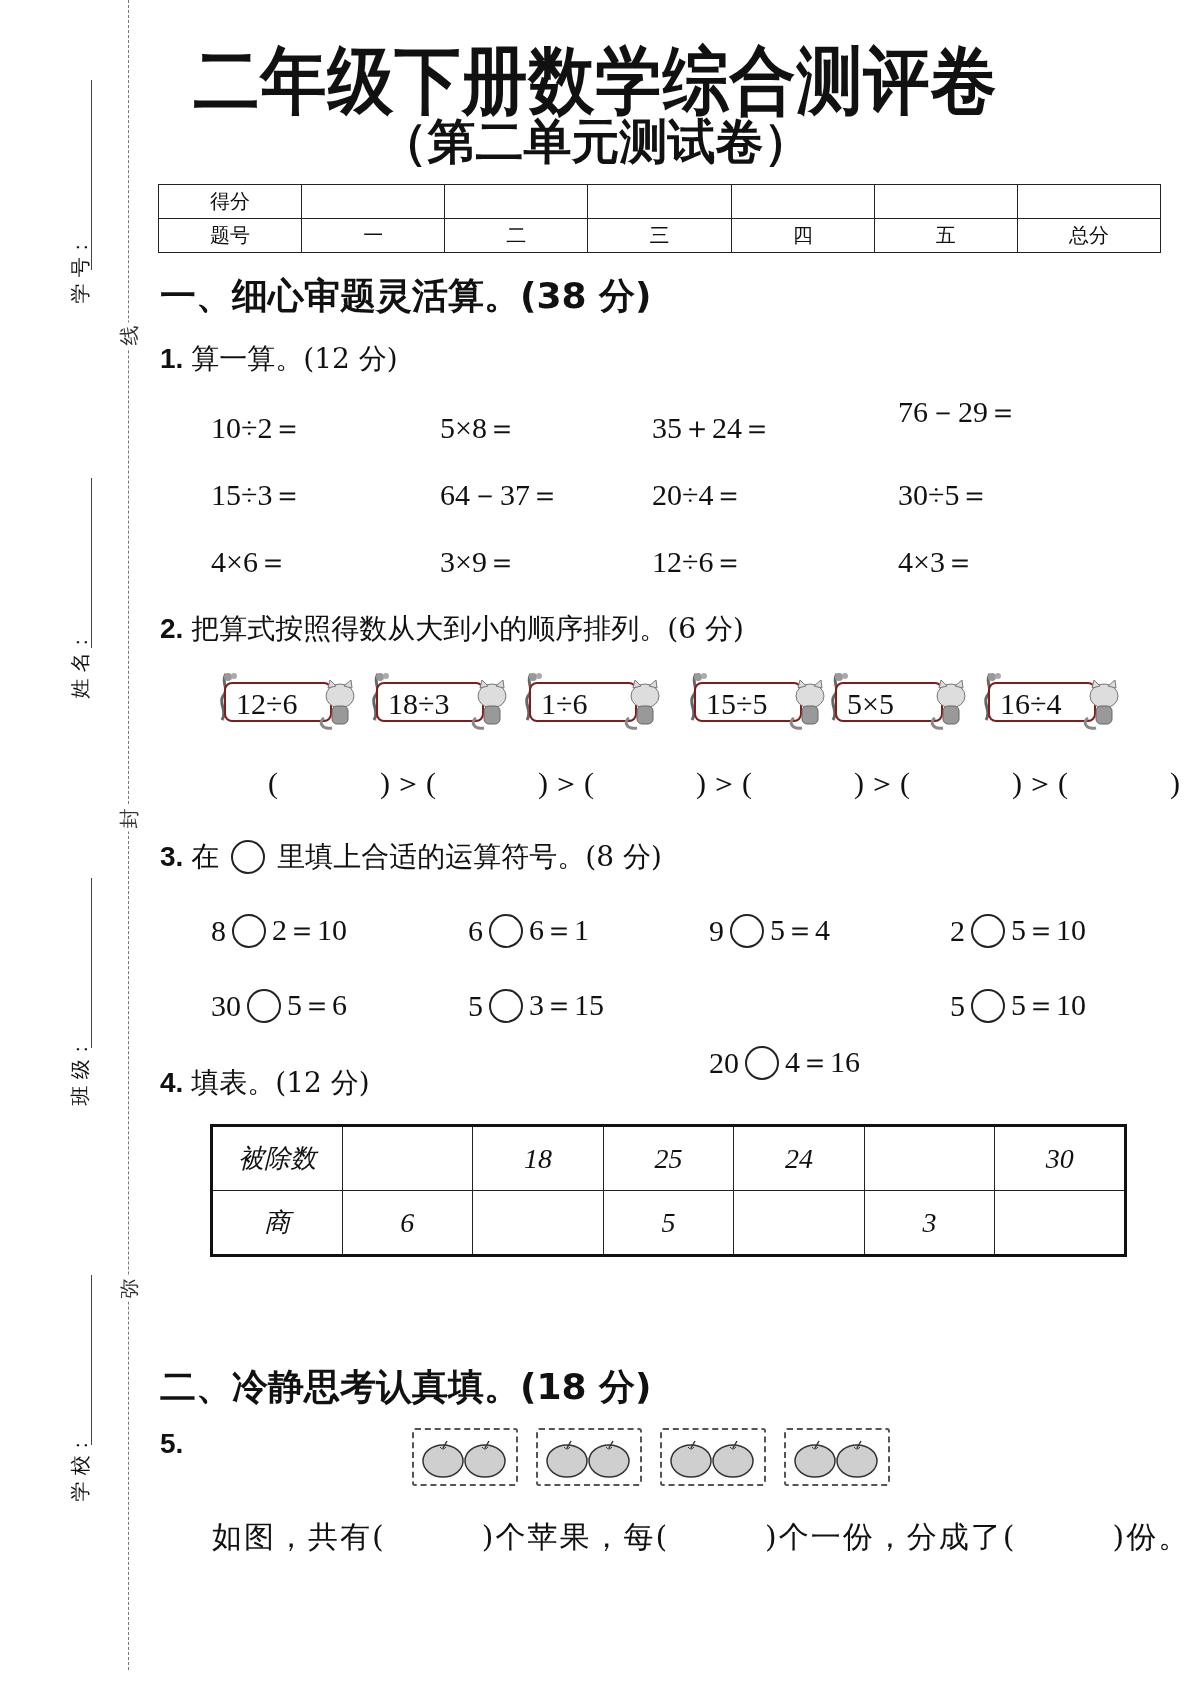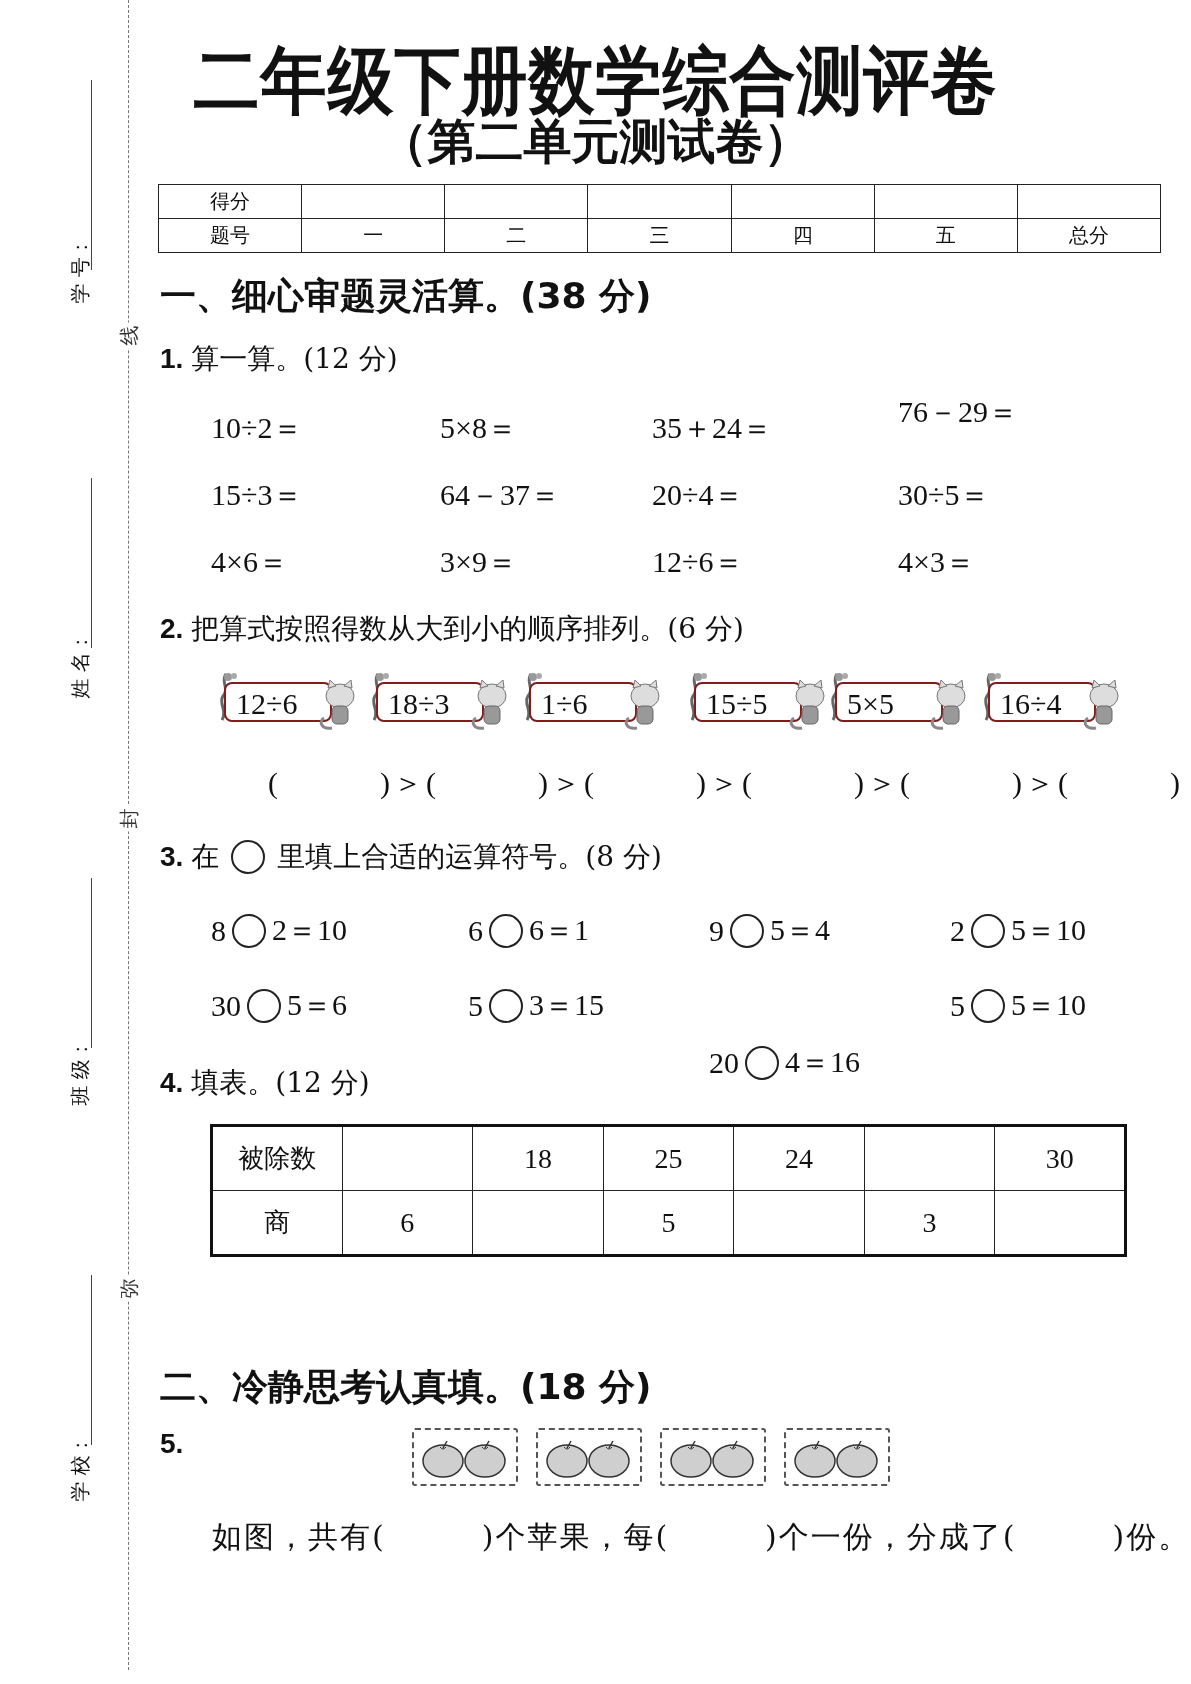"被除数" table.div { font-style: none -> italic }
